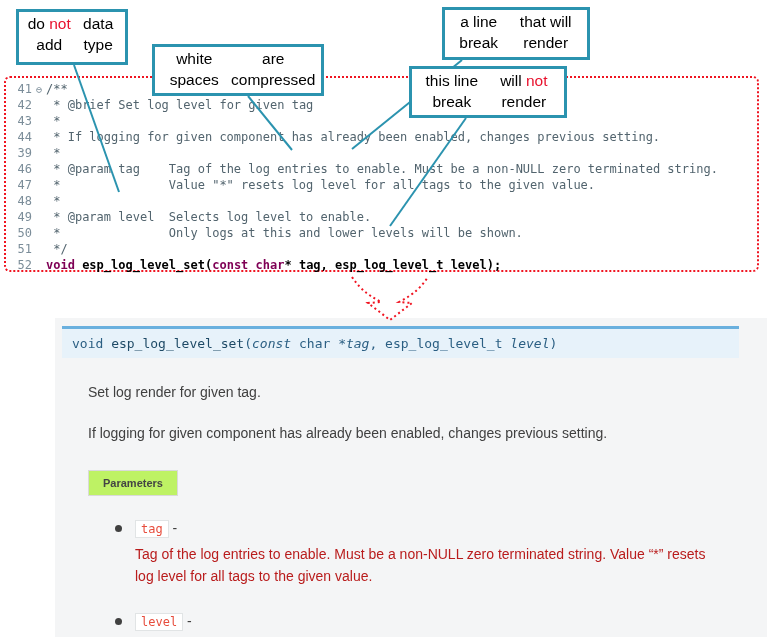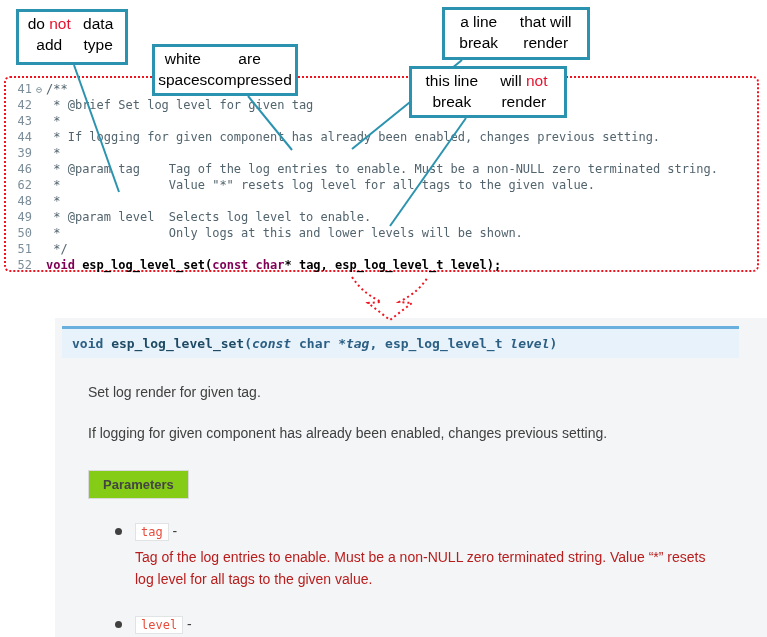"white spaces" div.callout { width: 146px -> 172px }
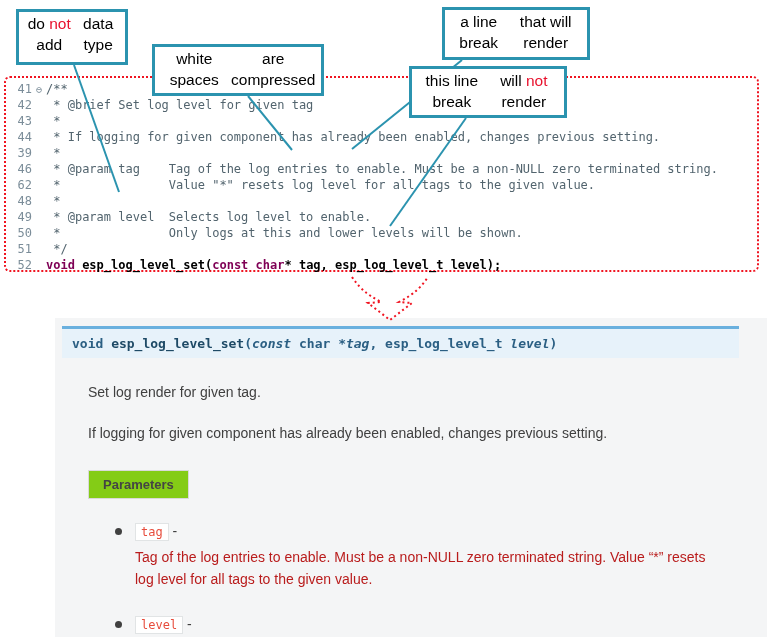"62" span.lnum { text: 62 -> 47 }
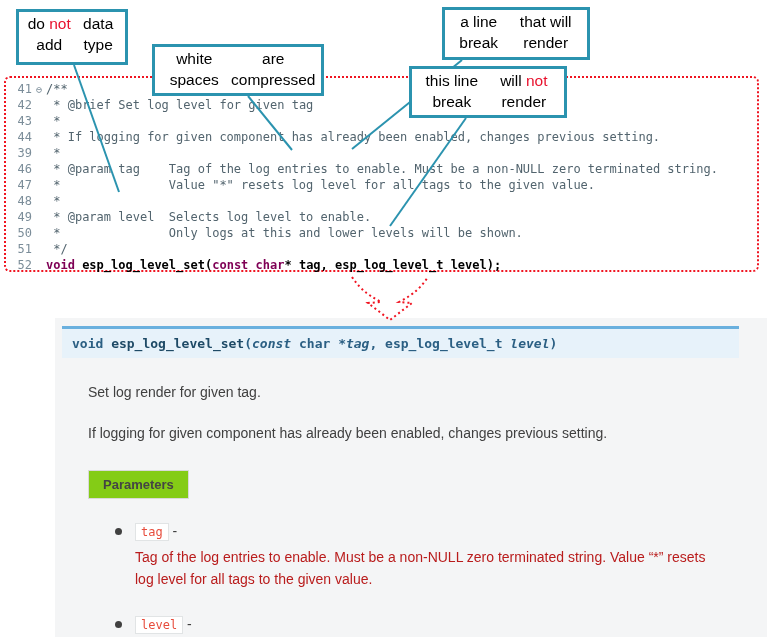"void esp_log_level_set(const char *tag," .sig { font-weight: bold -> normal }
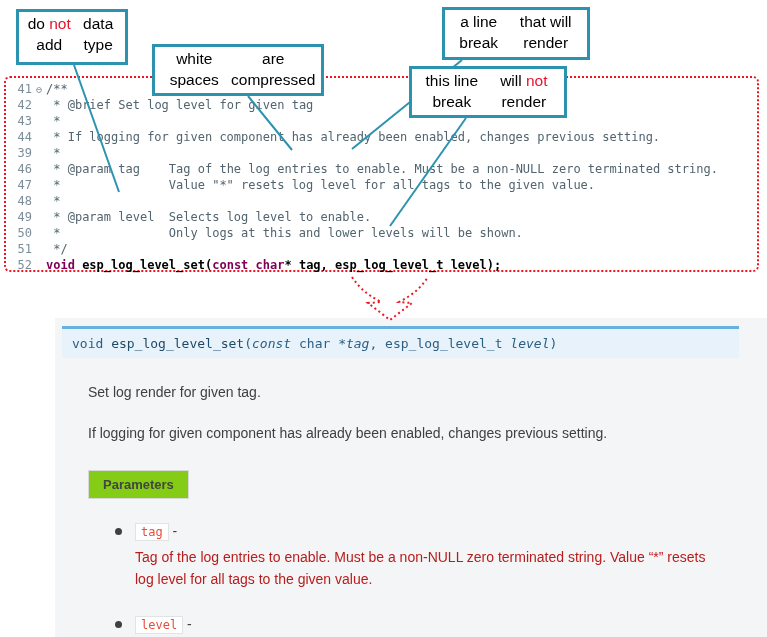"Parameters" .params-label { background: #84cc16 -> #bef264; font-size: 13px -> 11px }
